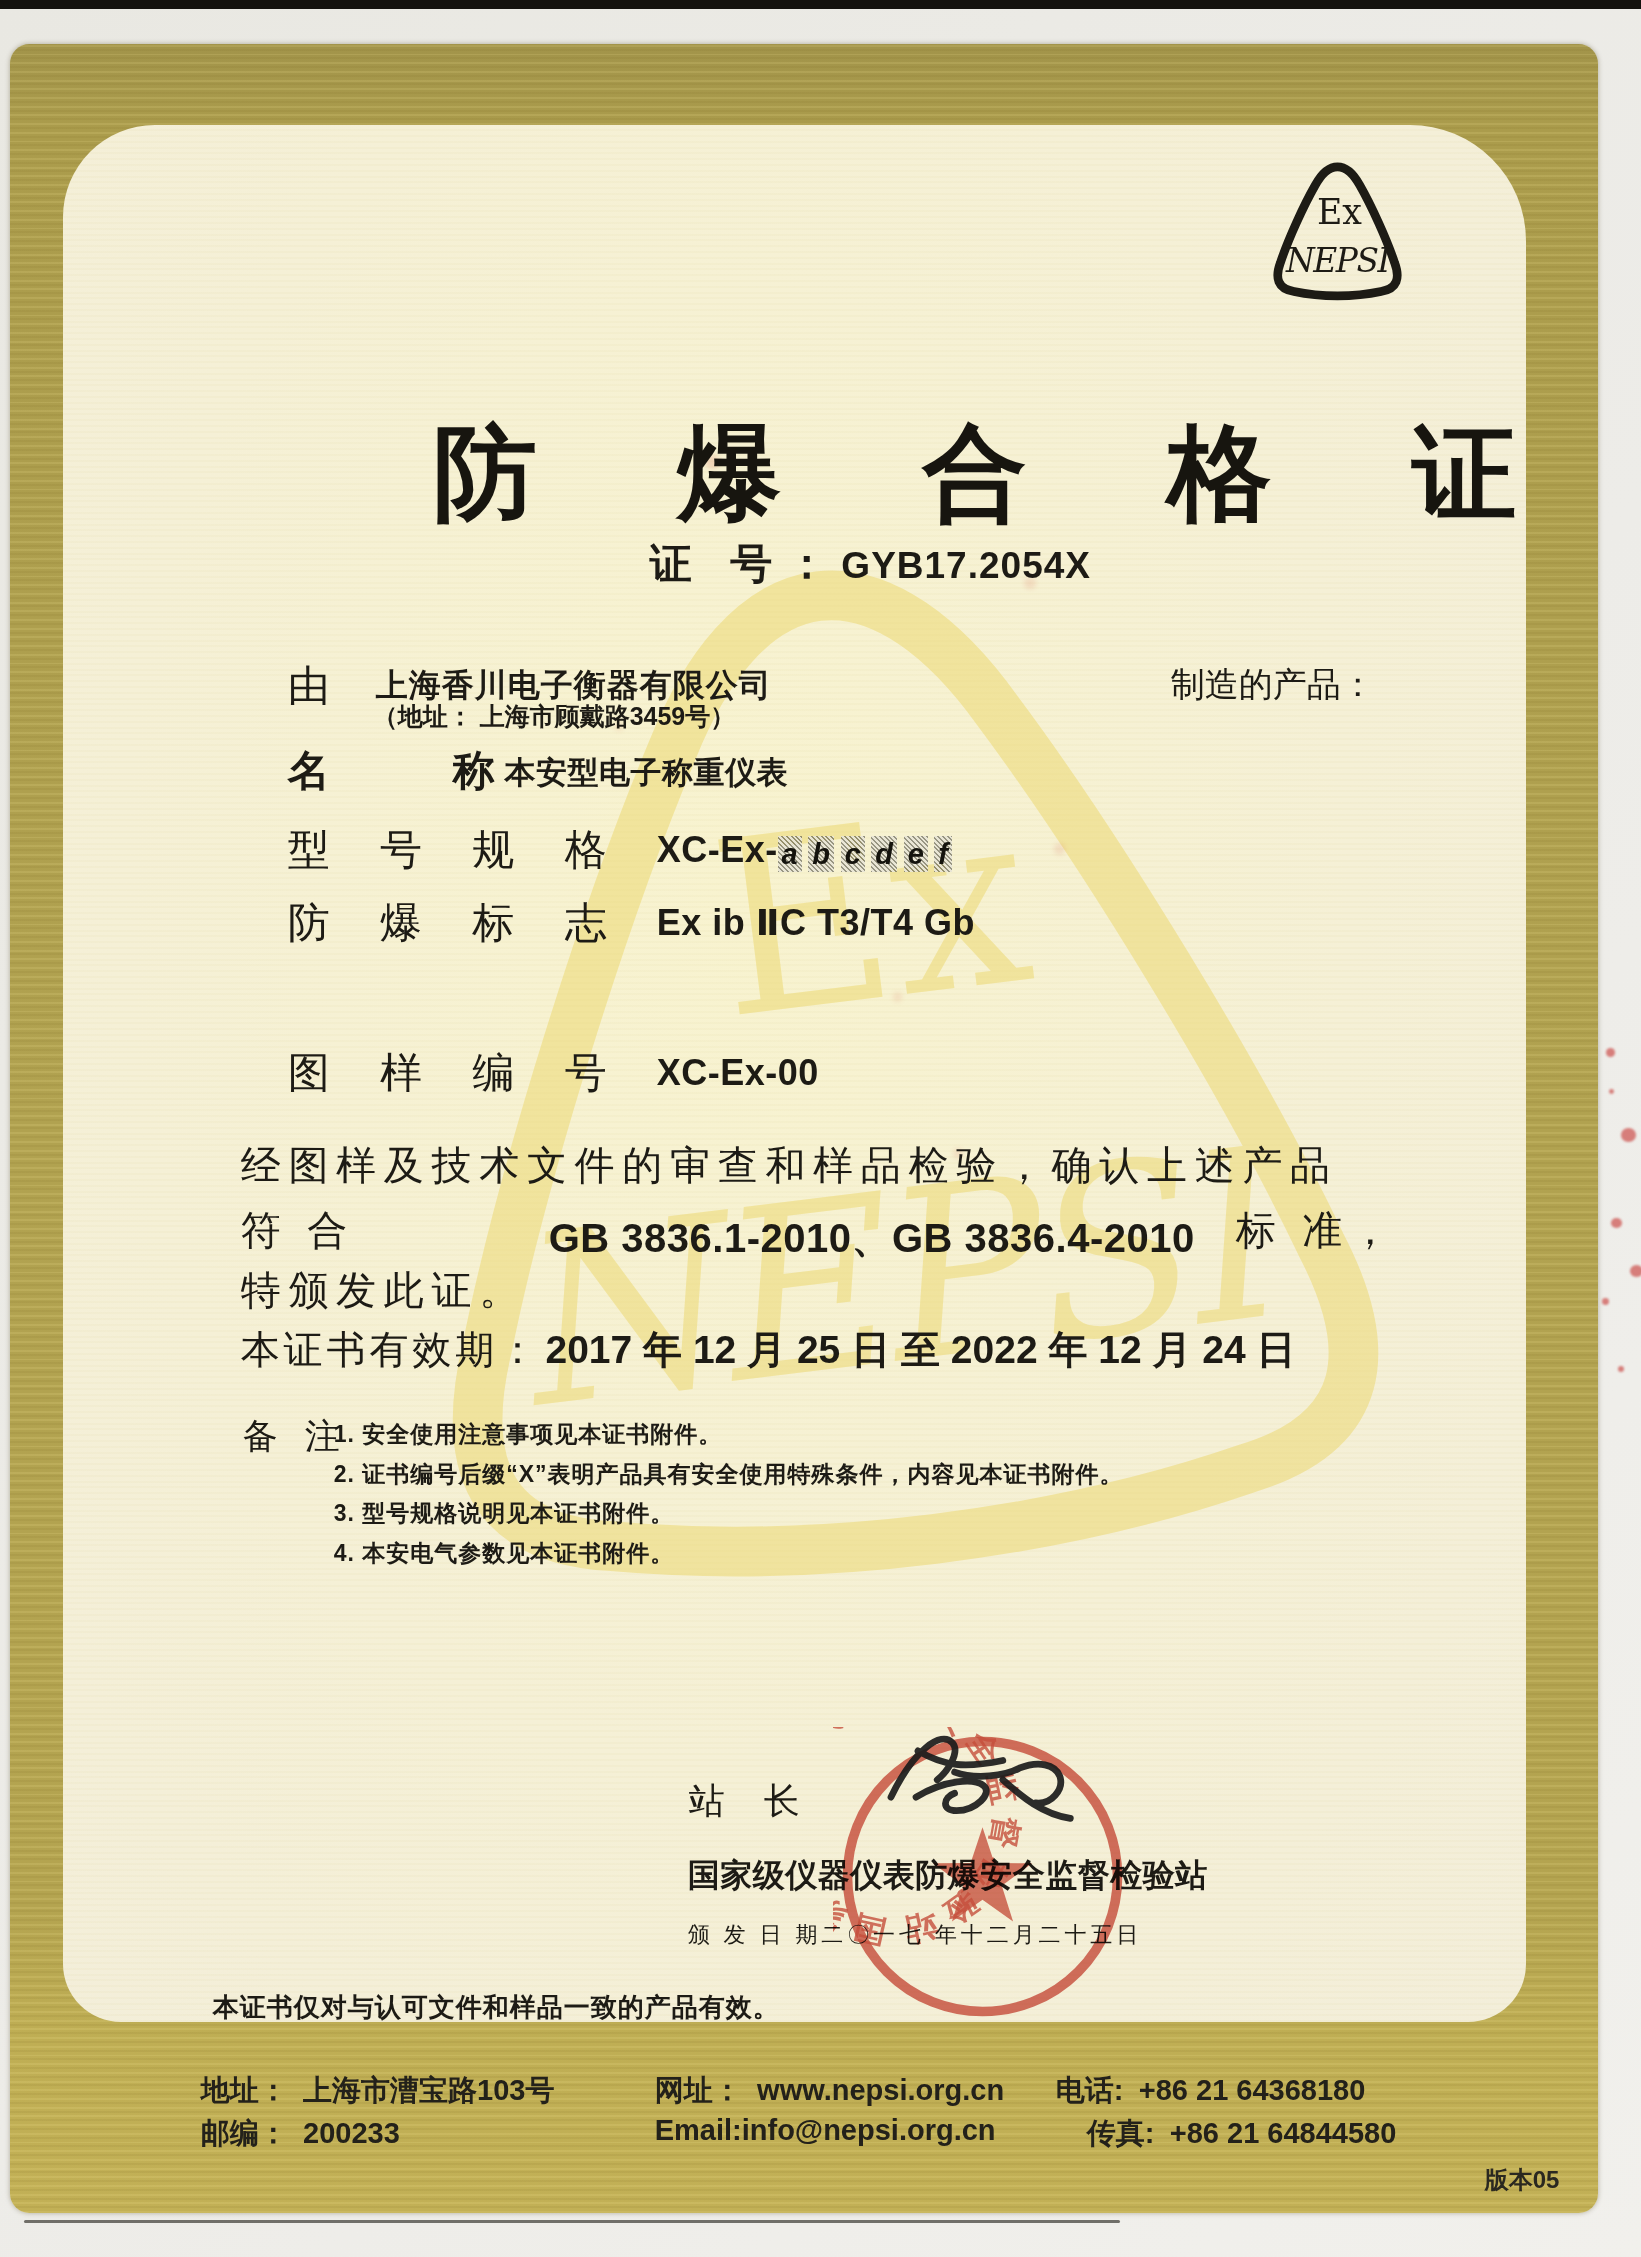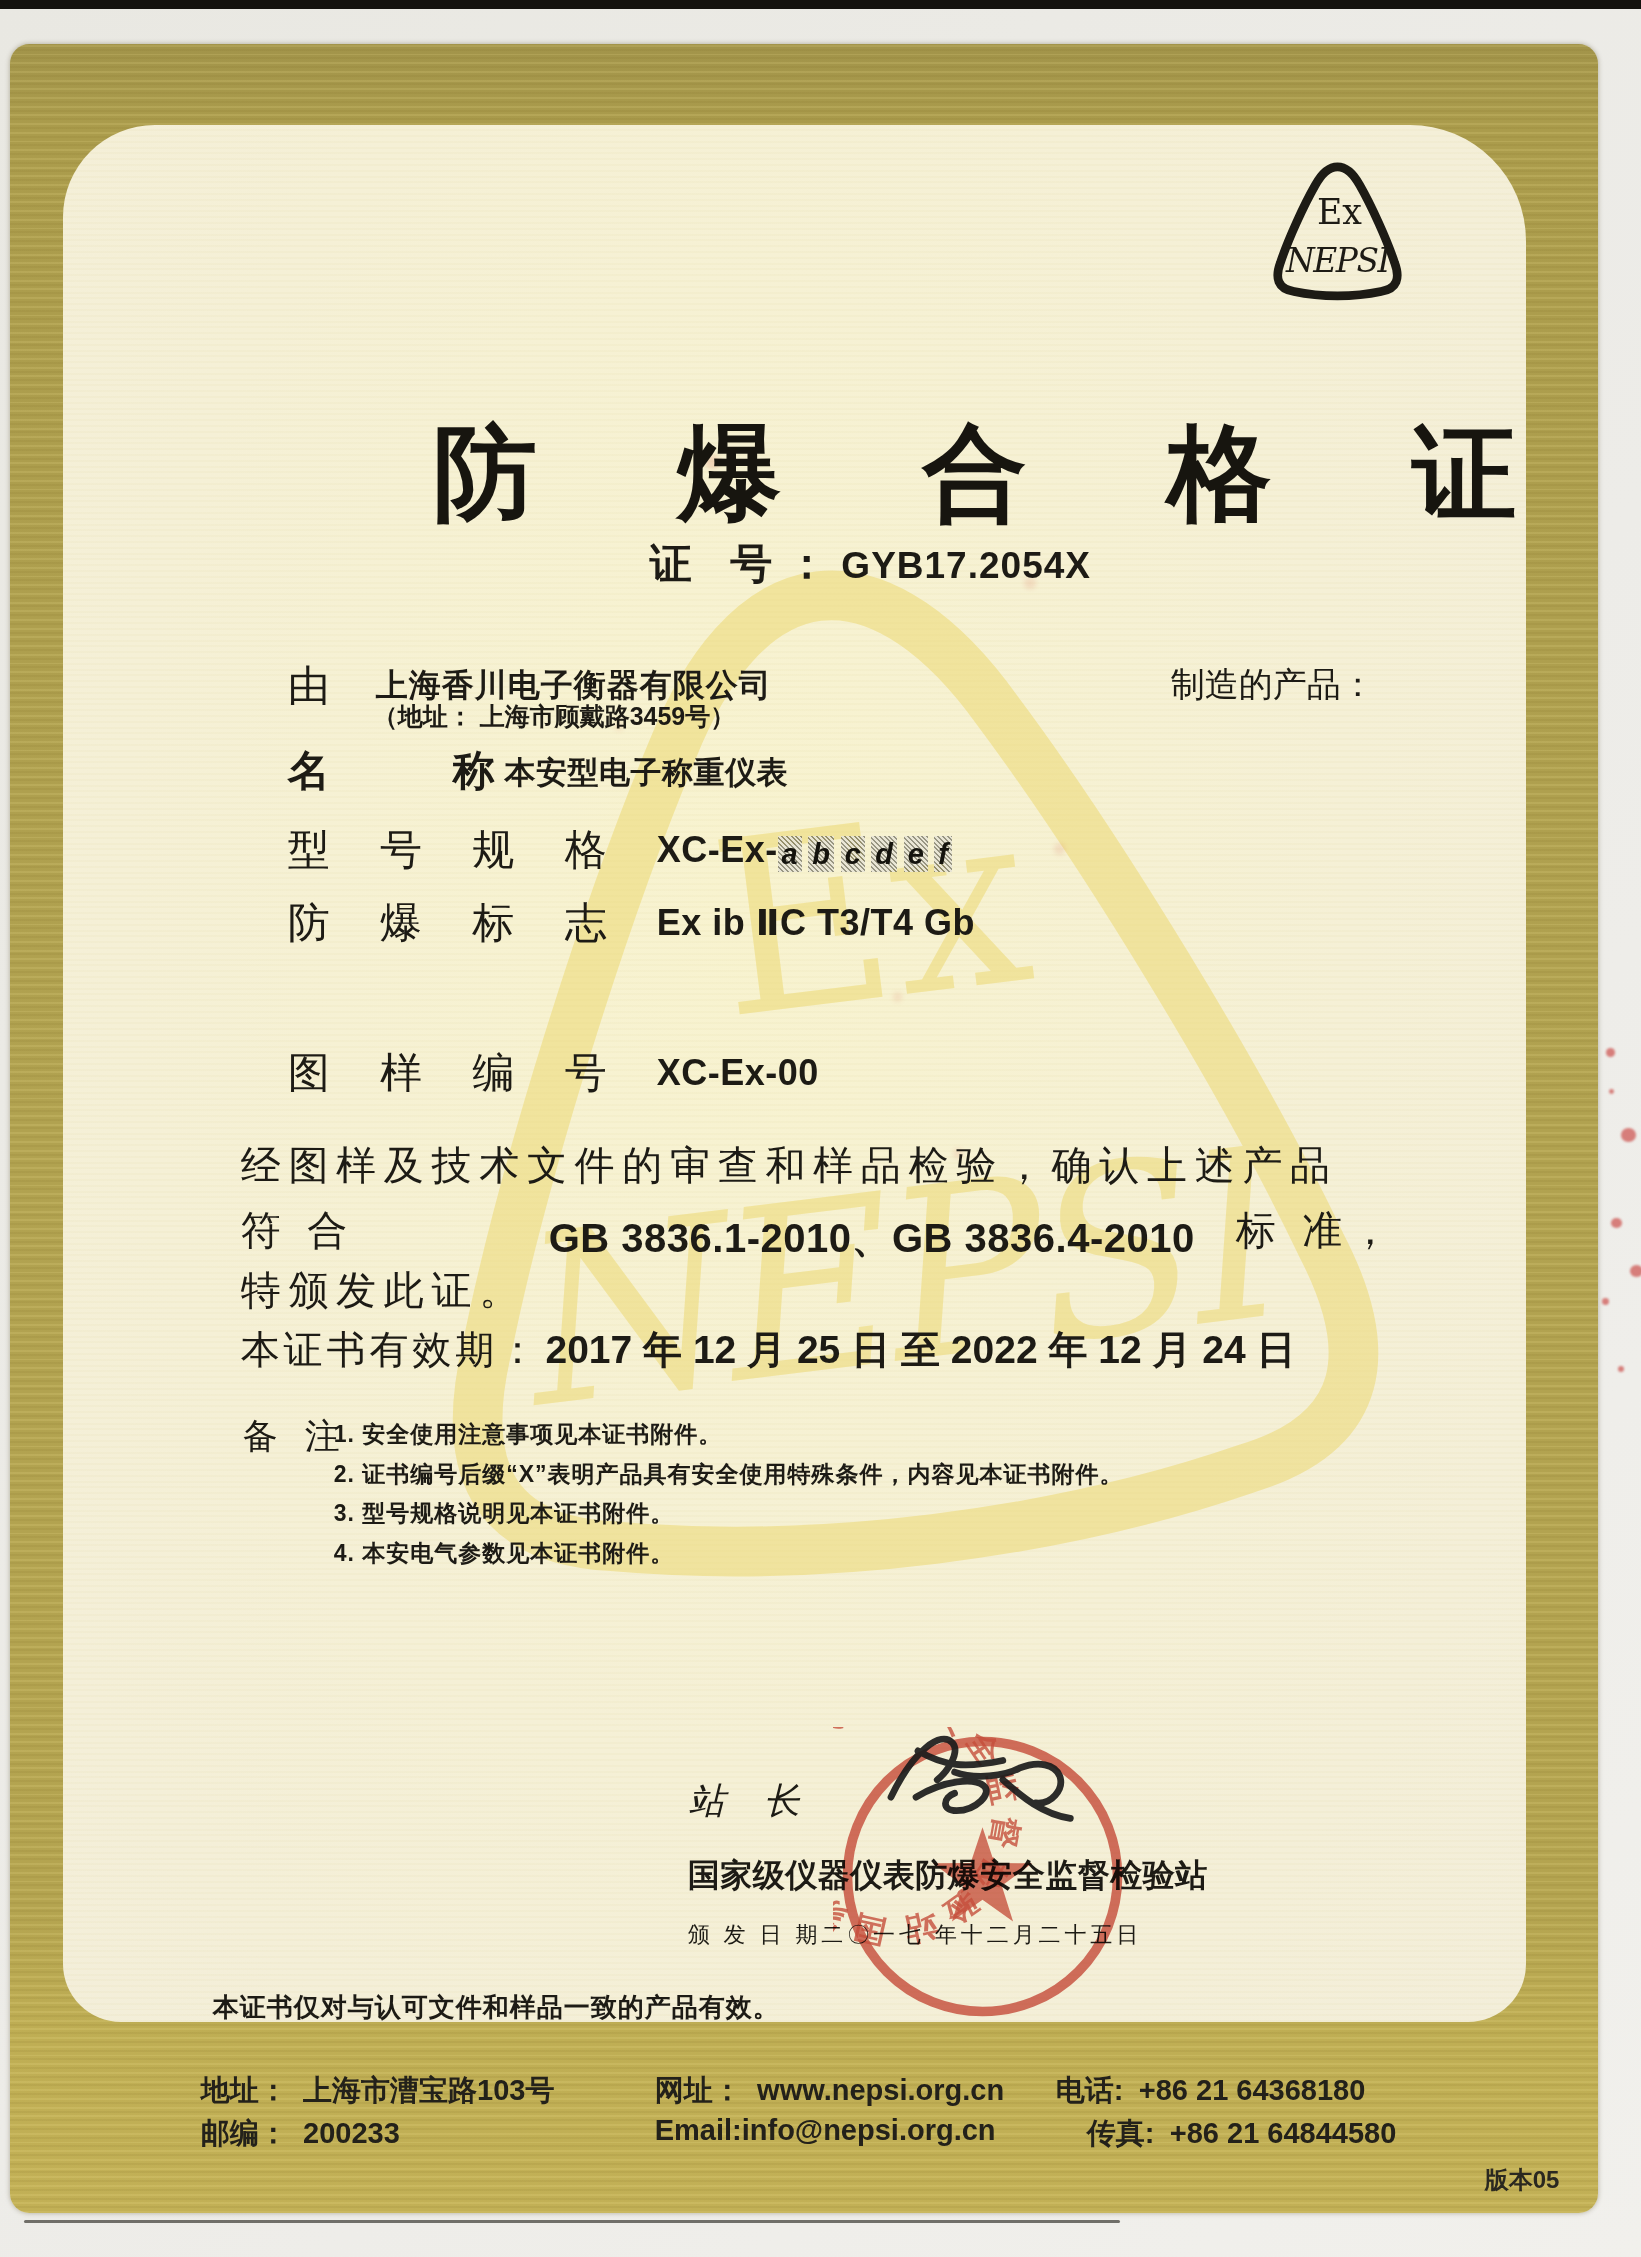"站 长" .director { font-style: italic -> none }
